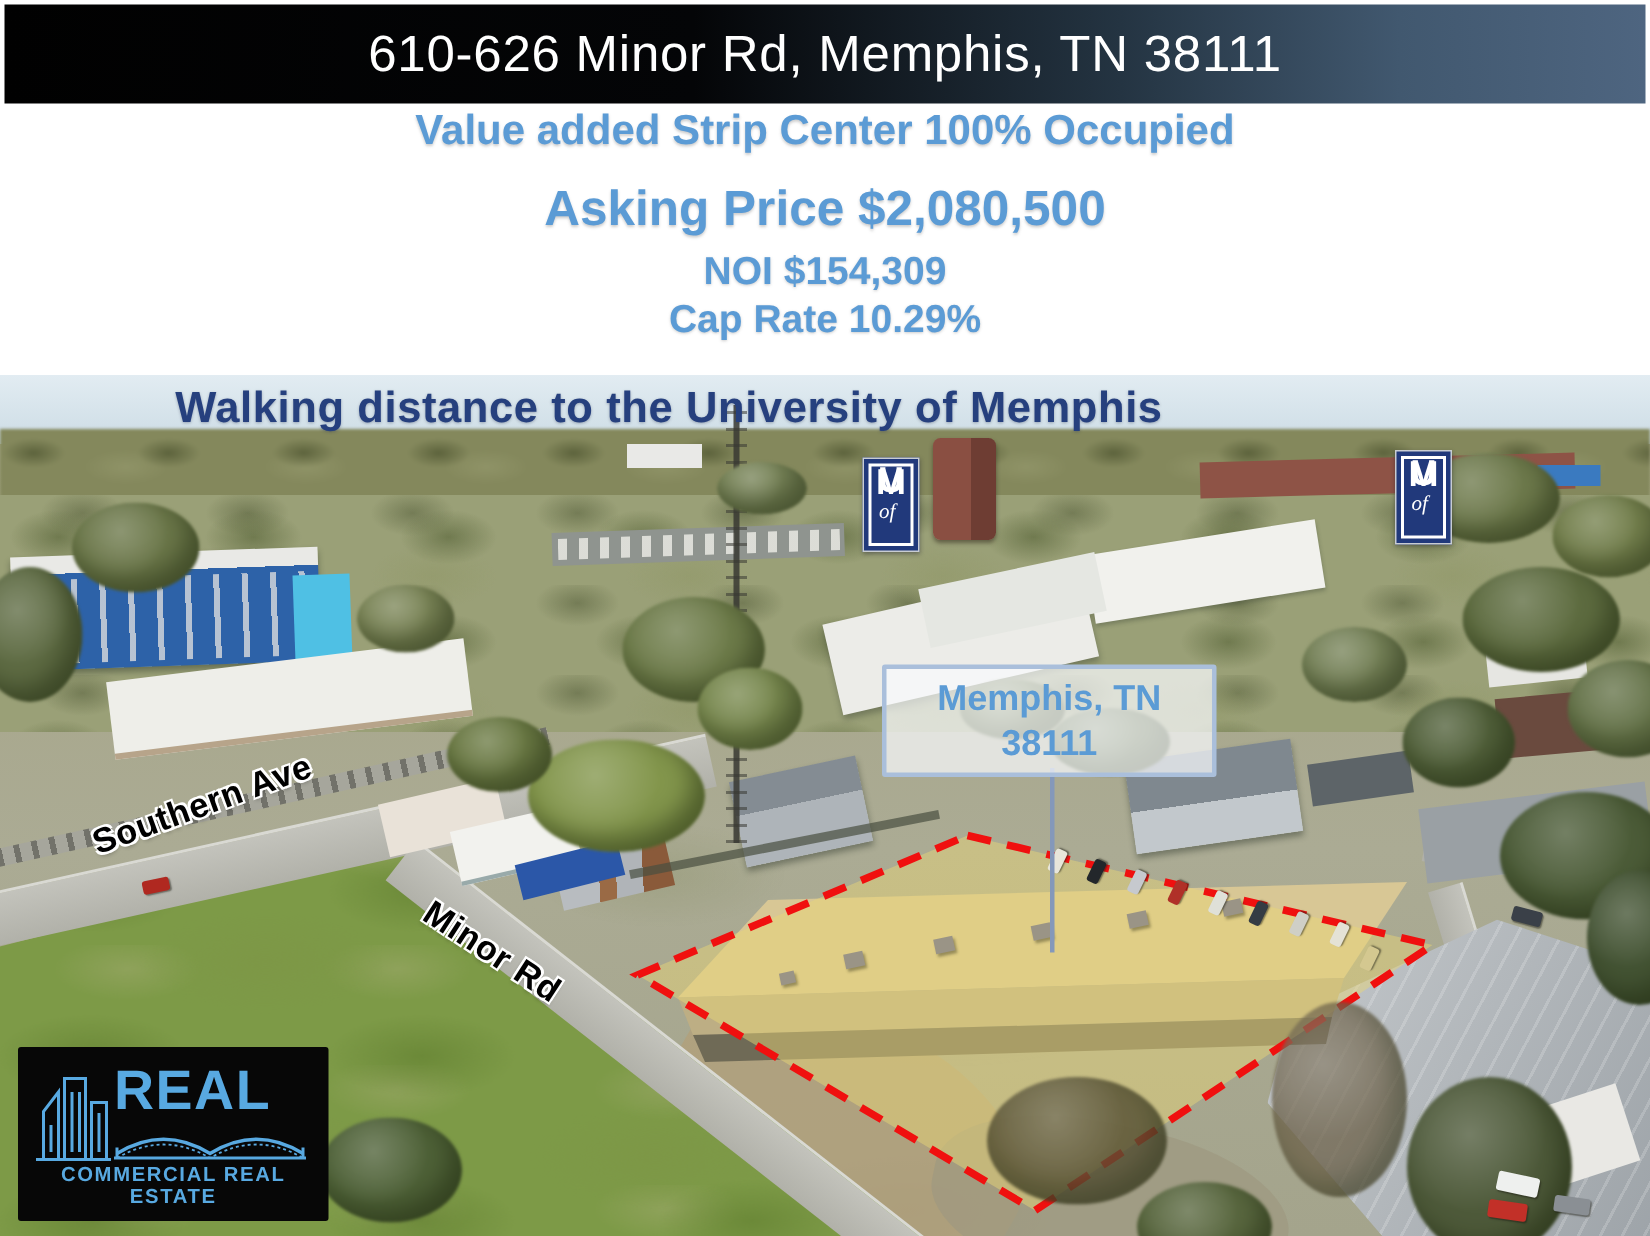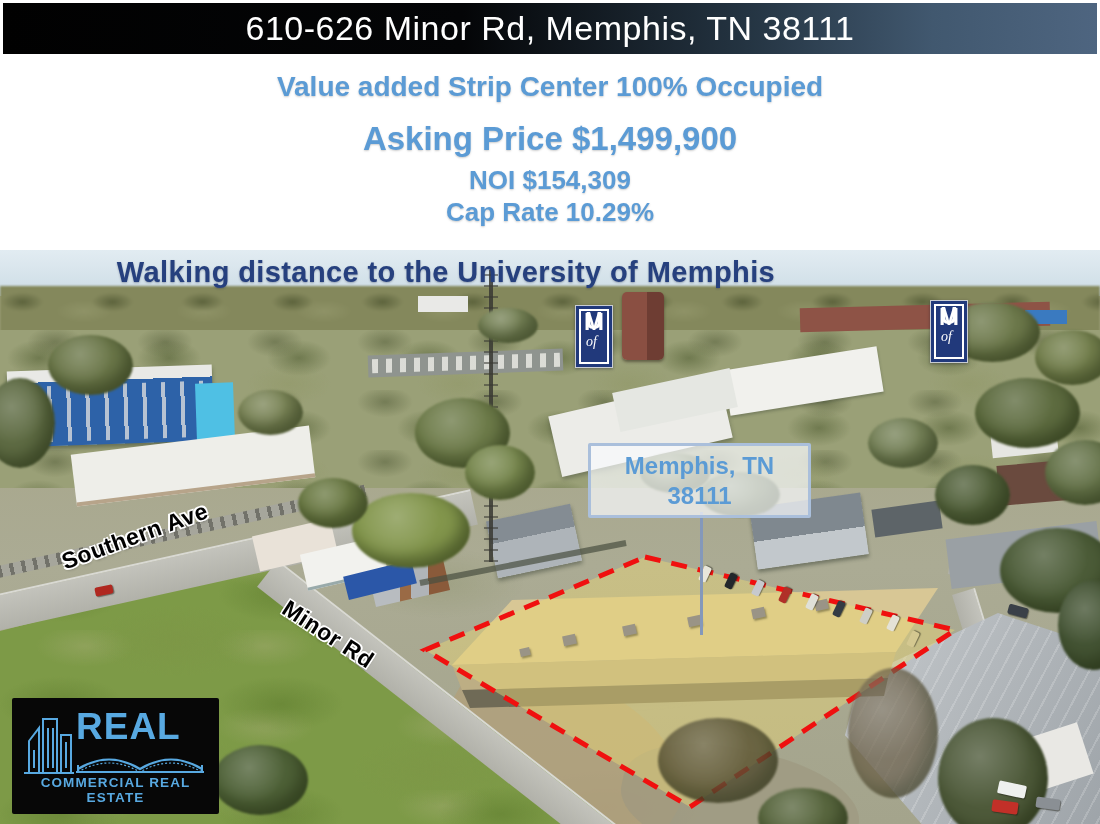"610-626 Minor Rd, Memphis, TN" .banner { height: 51px -> 66px }
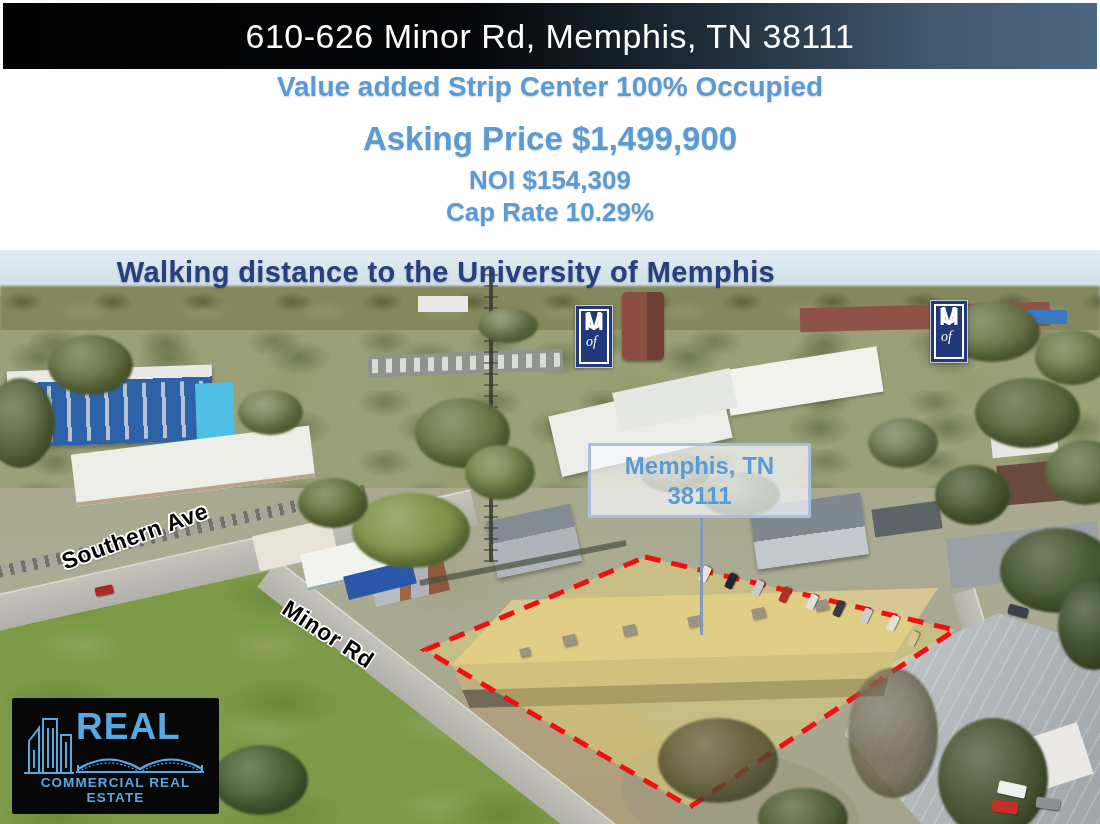"Asking Price $1,499,900" div.hl { text: $1,499,900 -> $2,080,500 }
